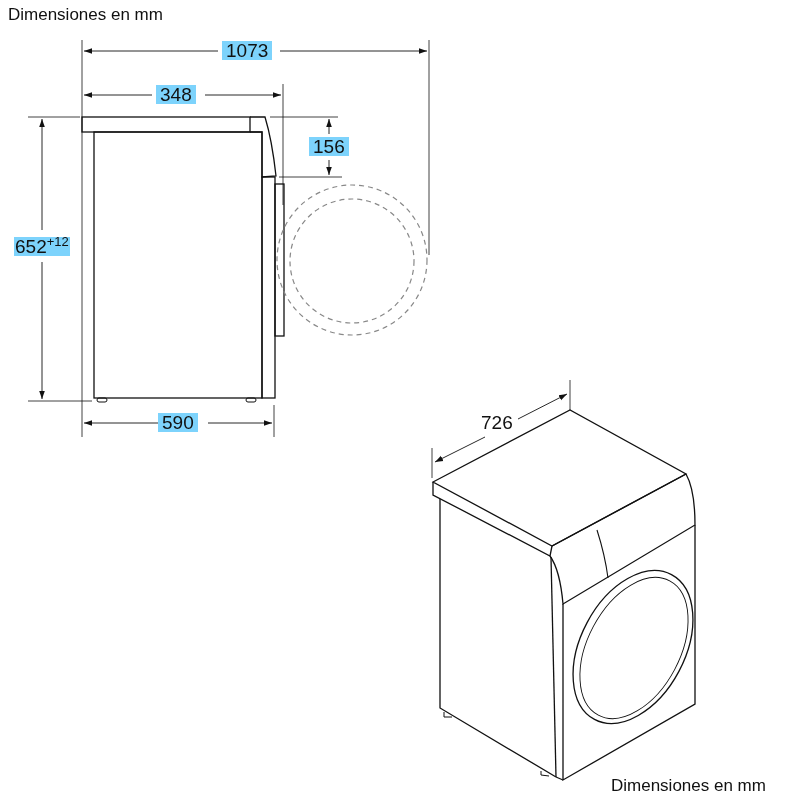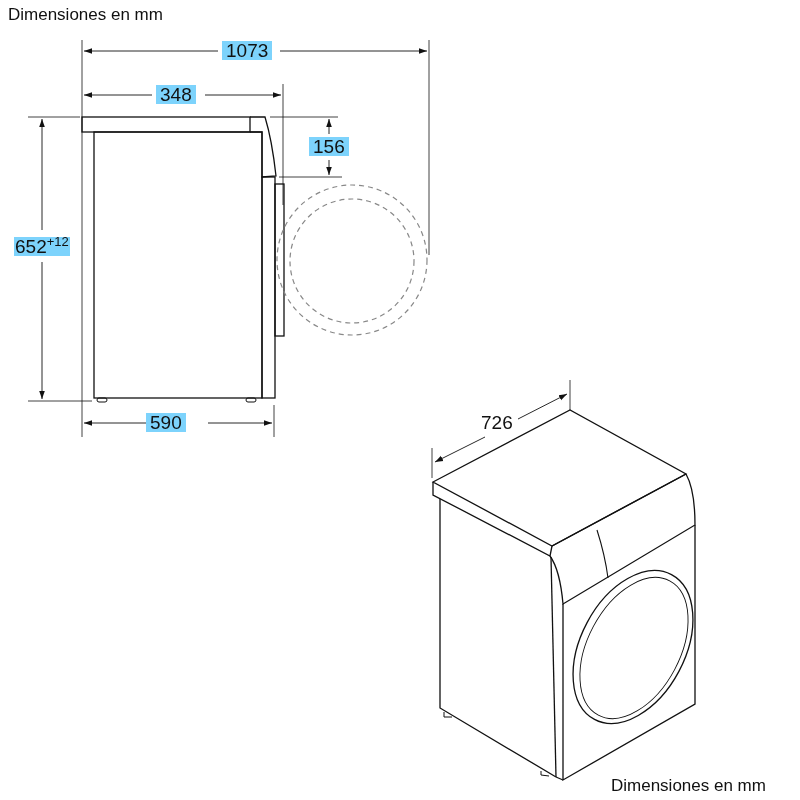"590" span.lbl { left: 146px -> 158px }
